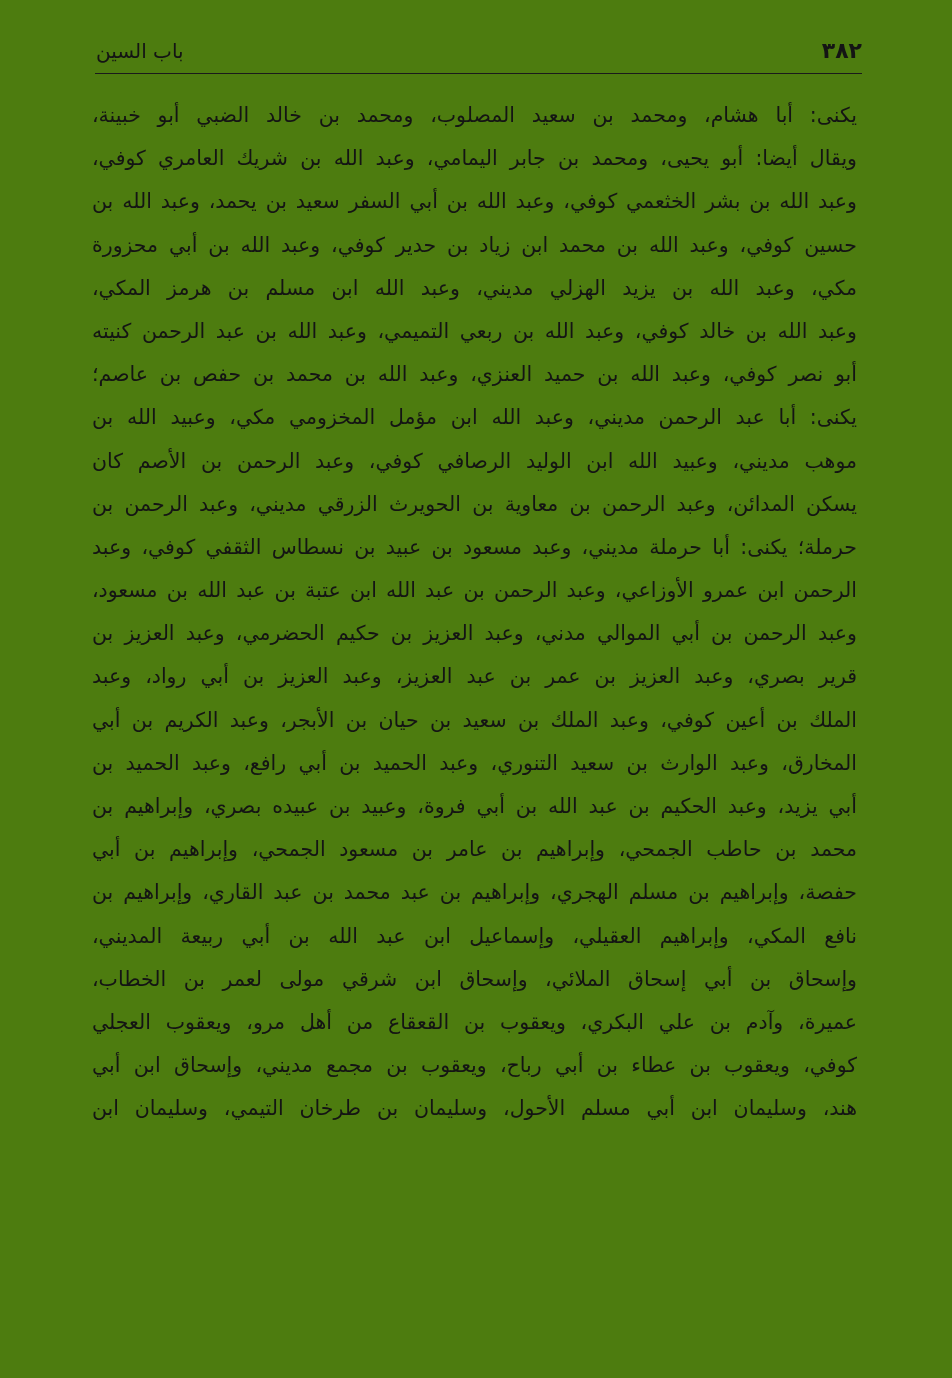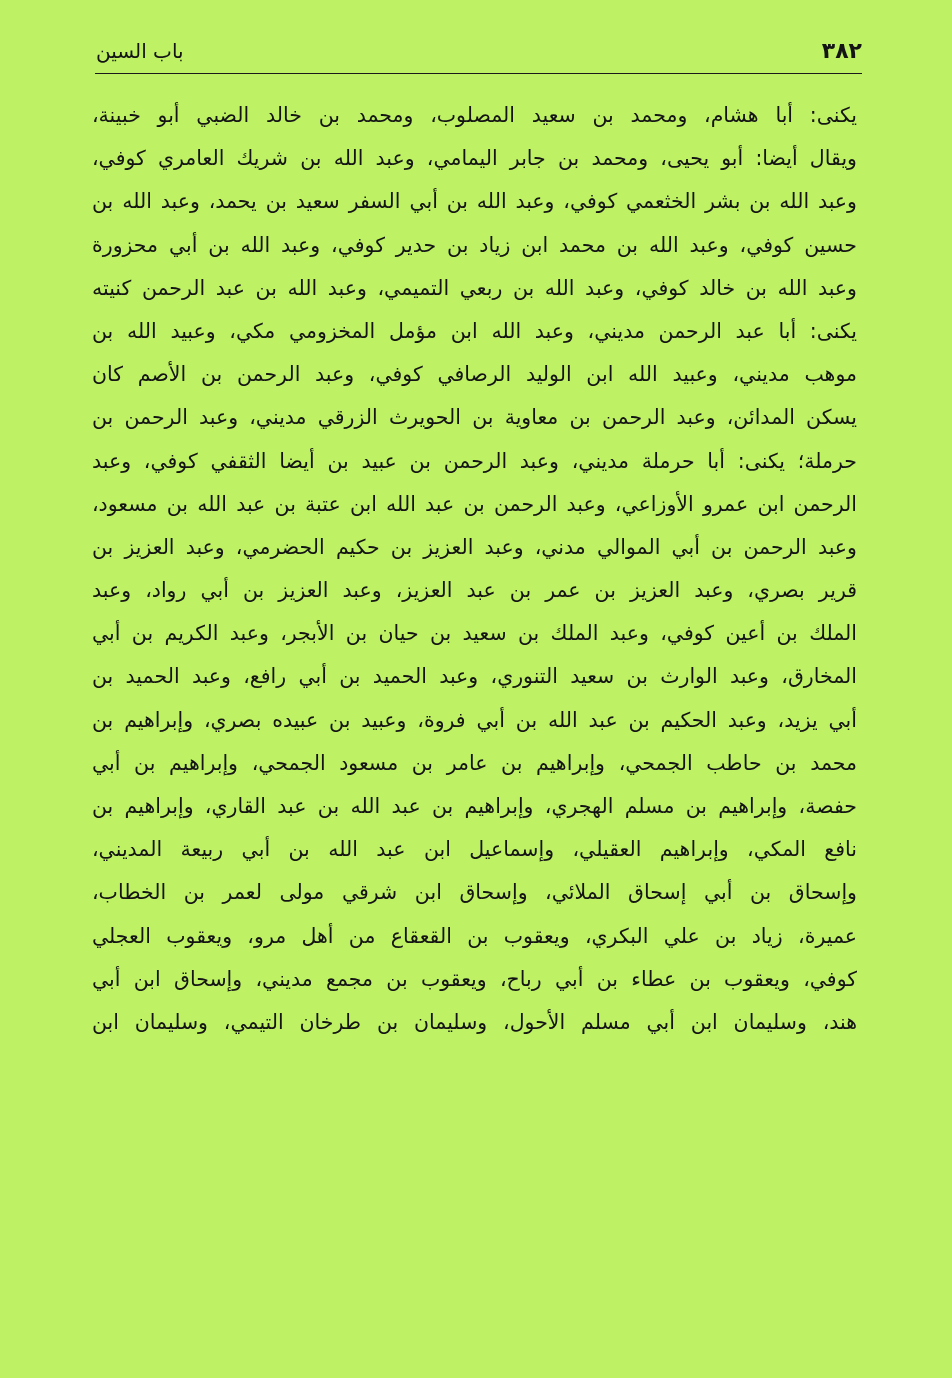"باب السين" .page { background: #bef264 -> #4d7c0f }
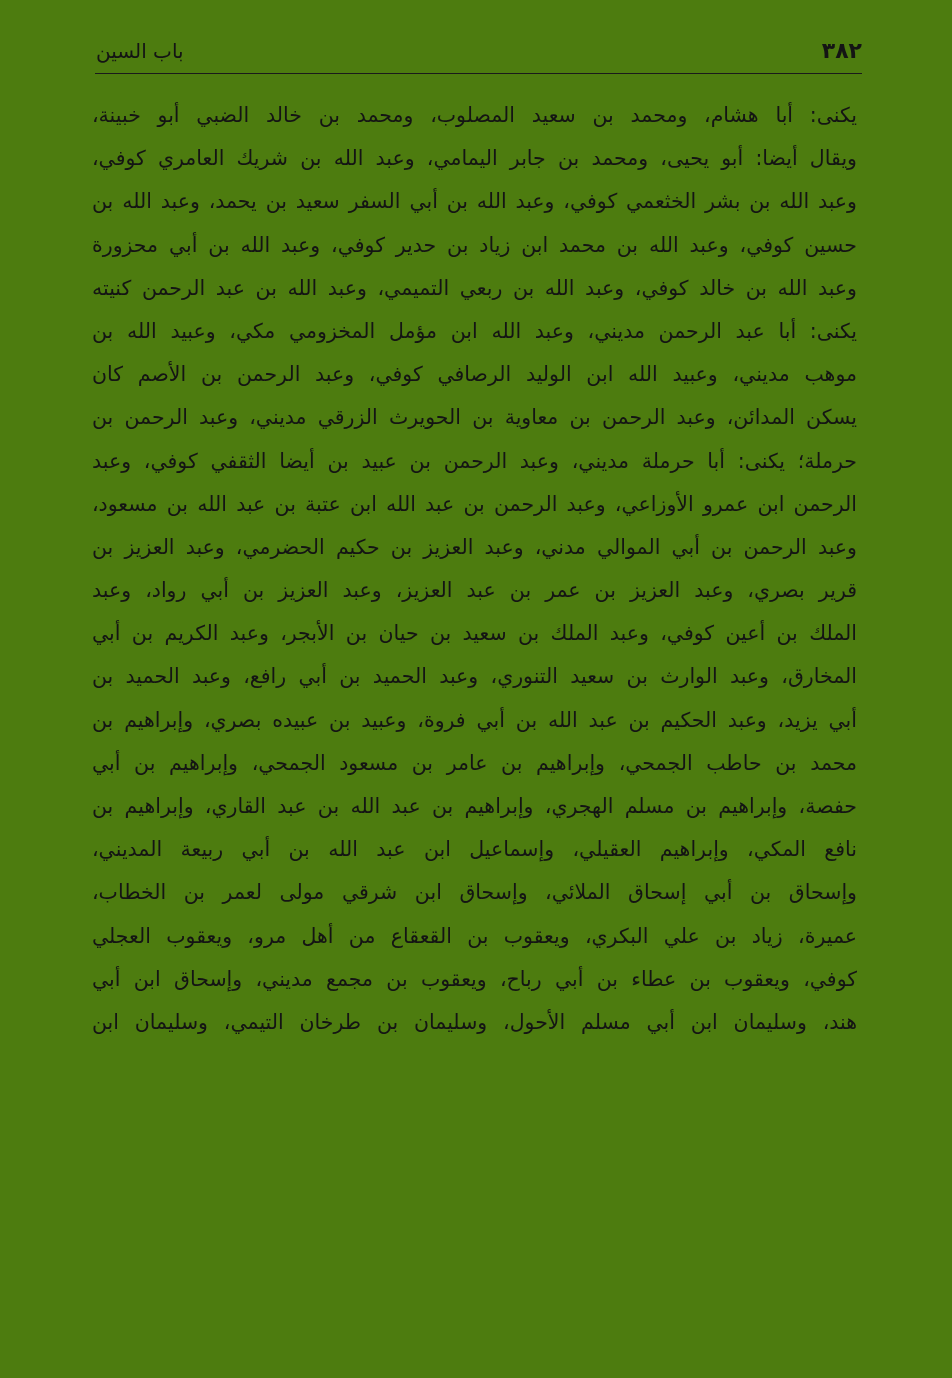"مكي، وعبد الله بن يزيد" div.text-line { html: none -> <div>مكي، وعبد الله بن يزيد الهزلي مديني، وعبد الله ابن مسلم بن هرمز المكي،</div> }
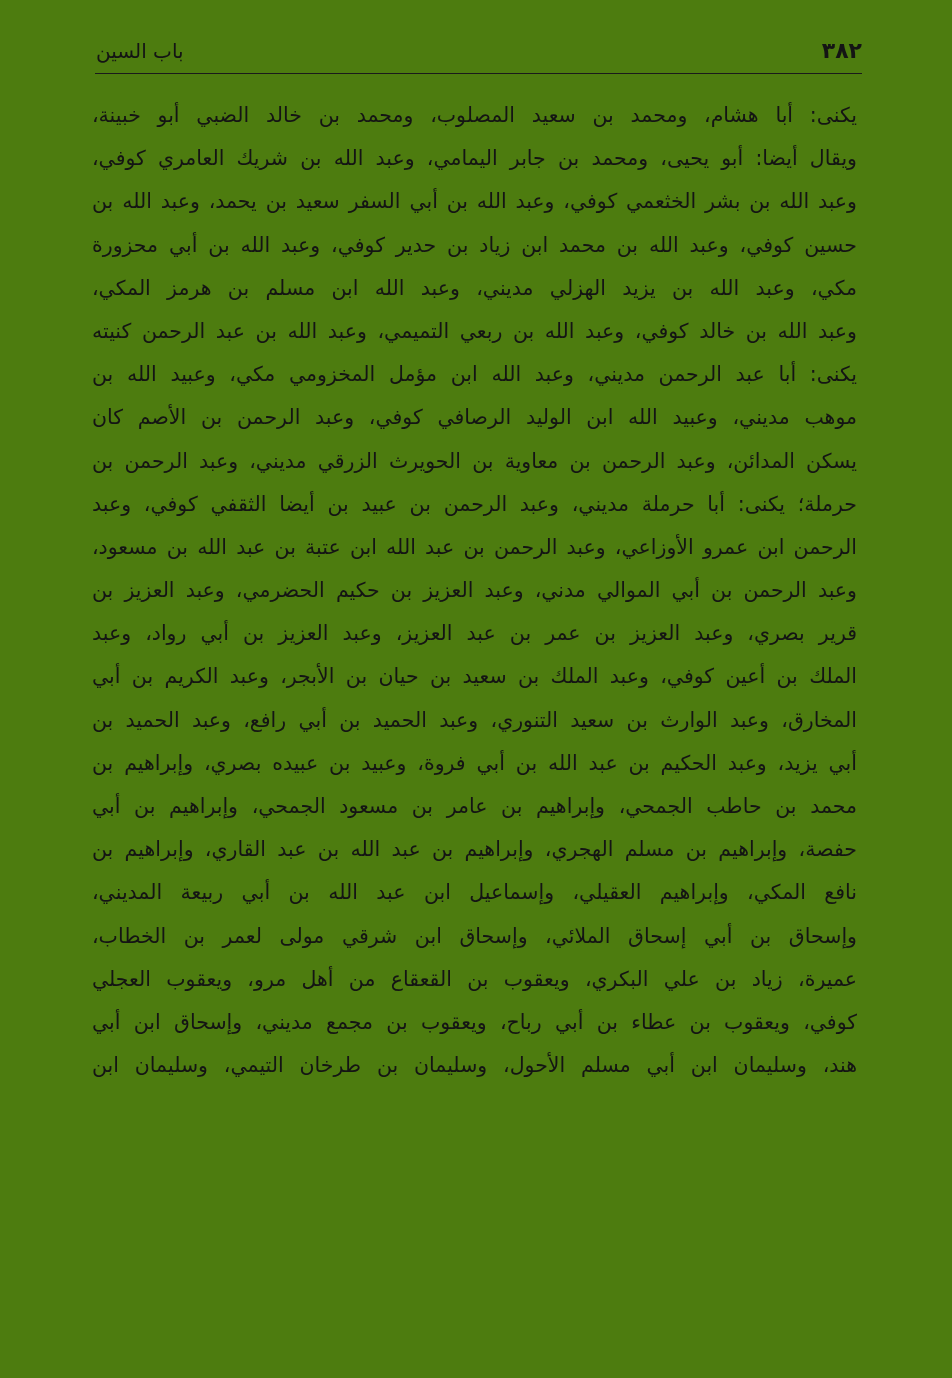"أبو نصر كوفي، وعبد الله" div.text-line { html: none -> <div>أبو نصر كوفي، وعبد الله بن حميد العنزي، وعبد الله بن محمد بن حفص بن عاصم؛</div> }
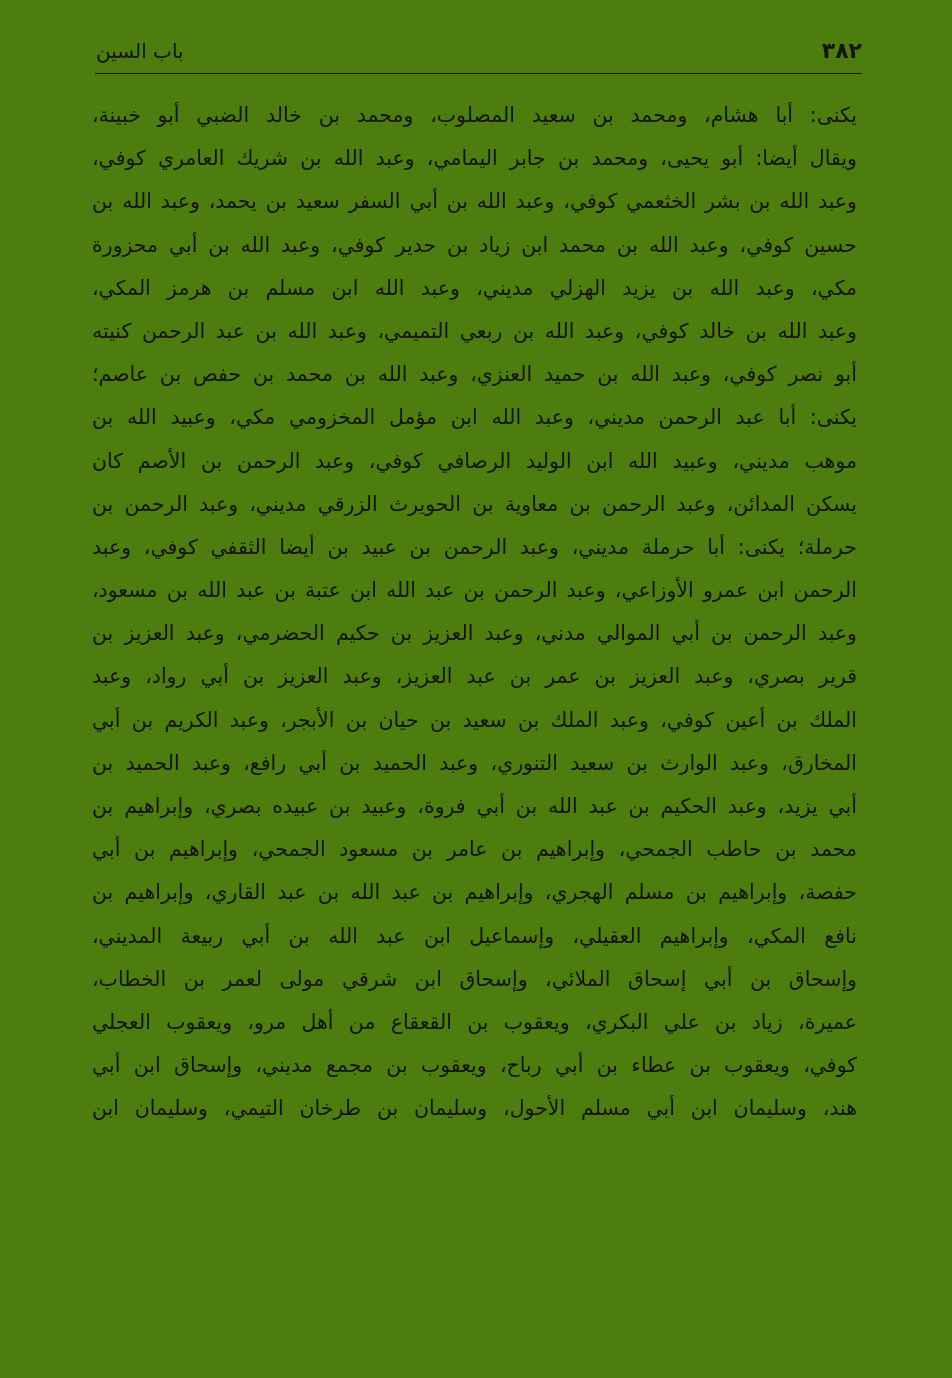"حرملة؛ يكنى: أبا حرملة مديني،" div.text-line { text: الرحمن بن عبيد بن أيضا -> مسعود بن عبيد بن نسطاس }
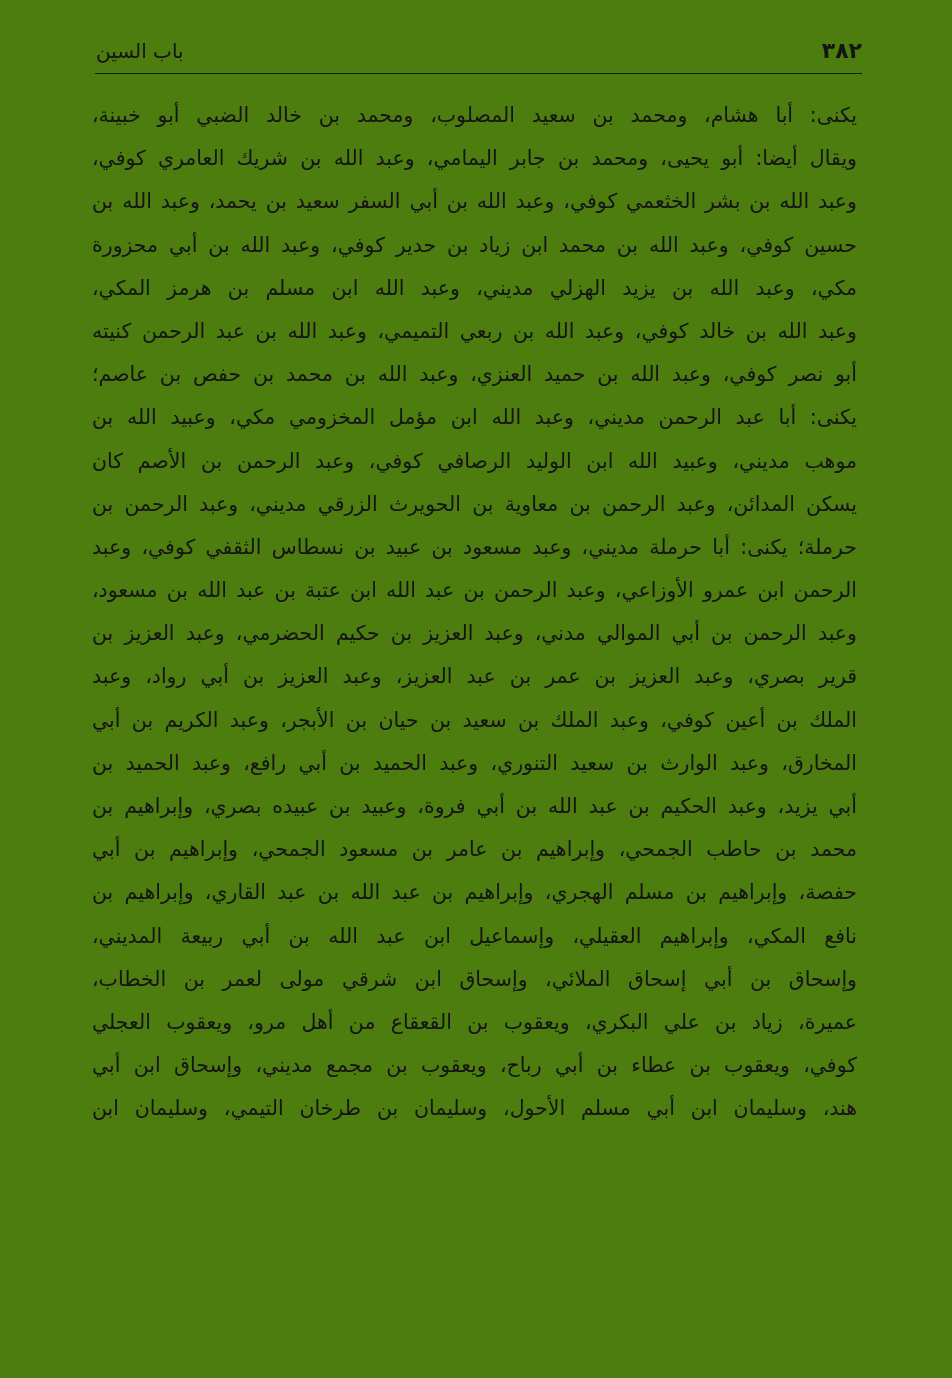"حفصة، وإبراهيم بن مسلم الهجري،" div.text-line { text: الله -> محمد }
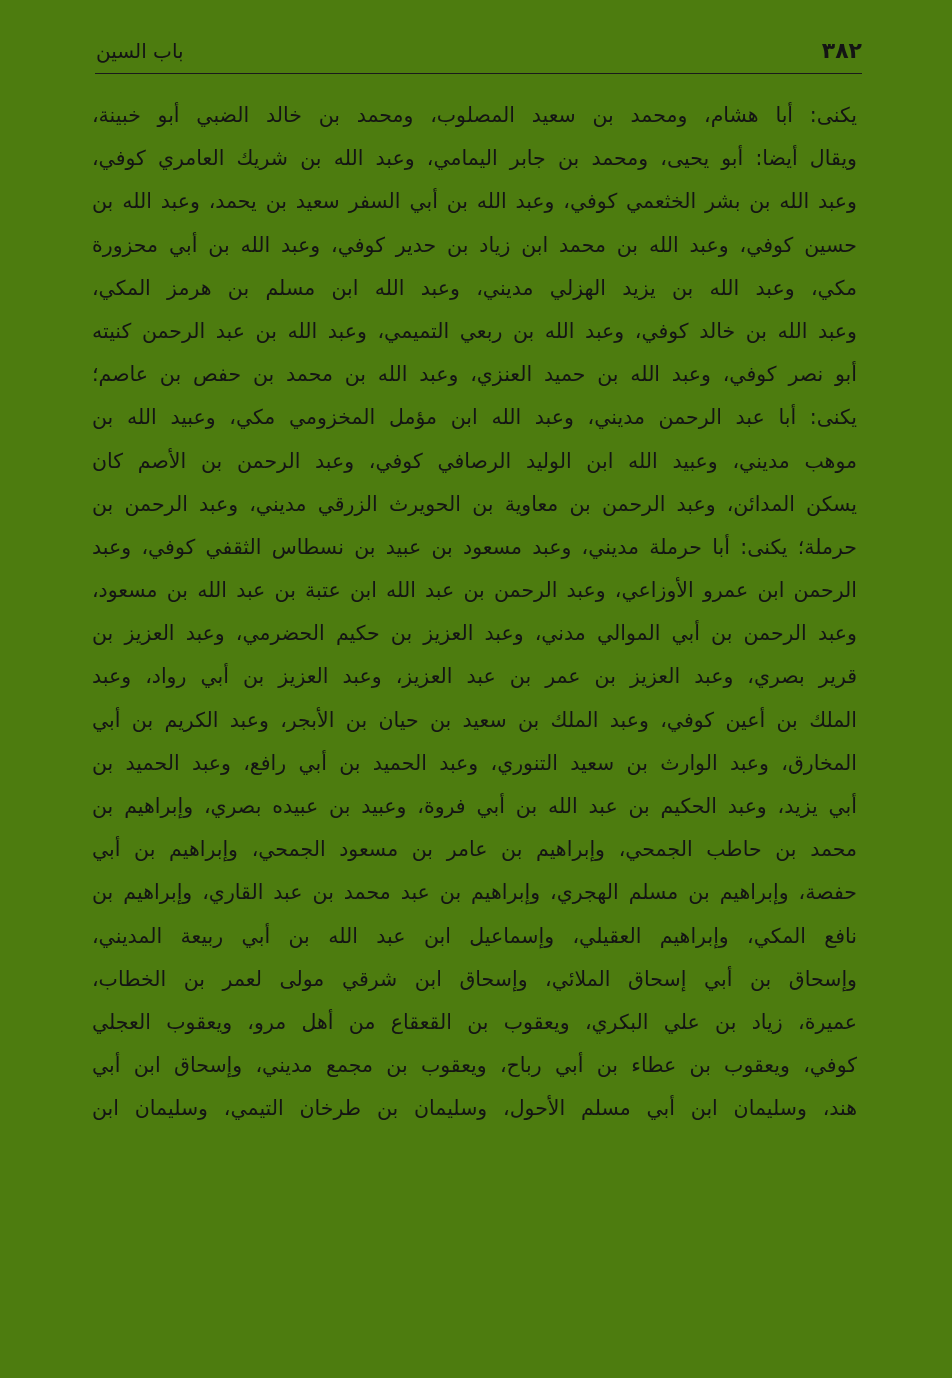"عميرة، زياد بن علي البكري،" div.text-line { text: زياد -> وآدم }
